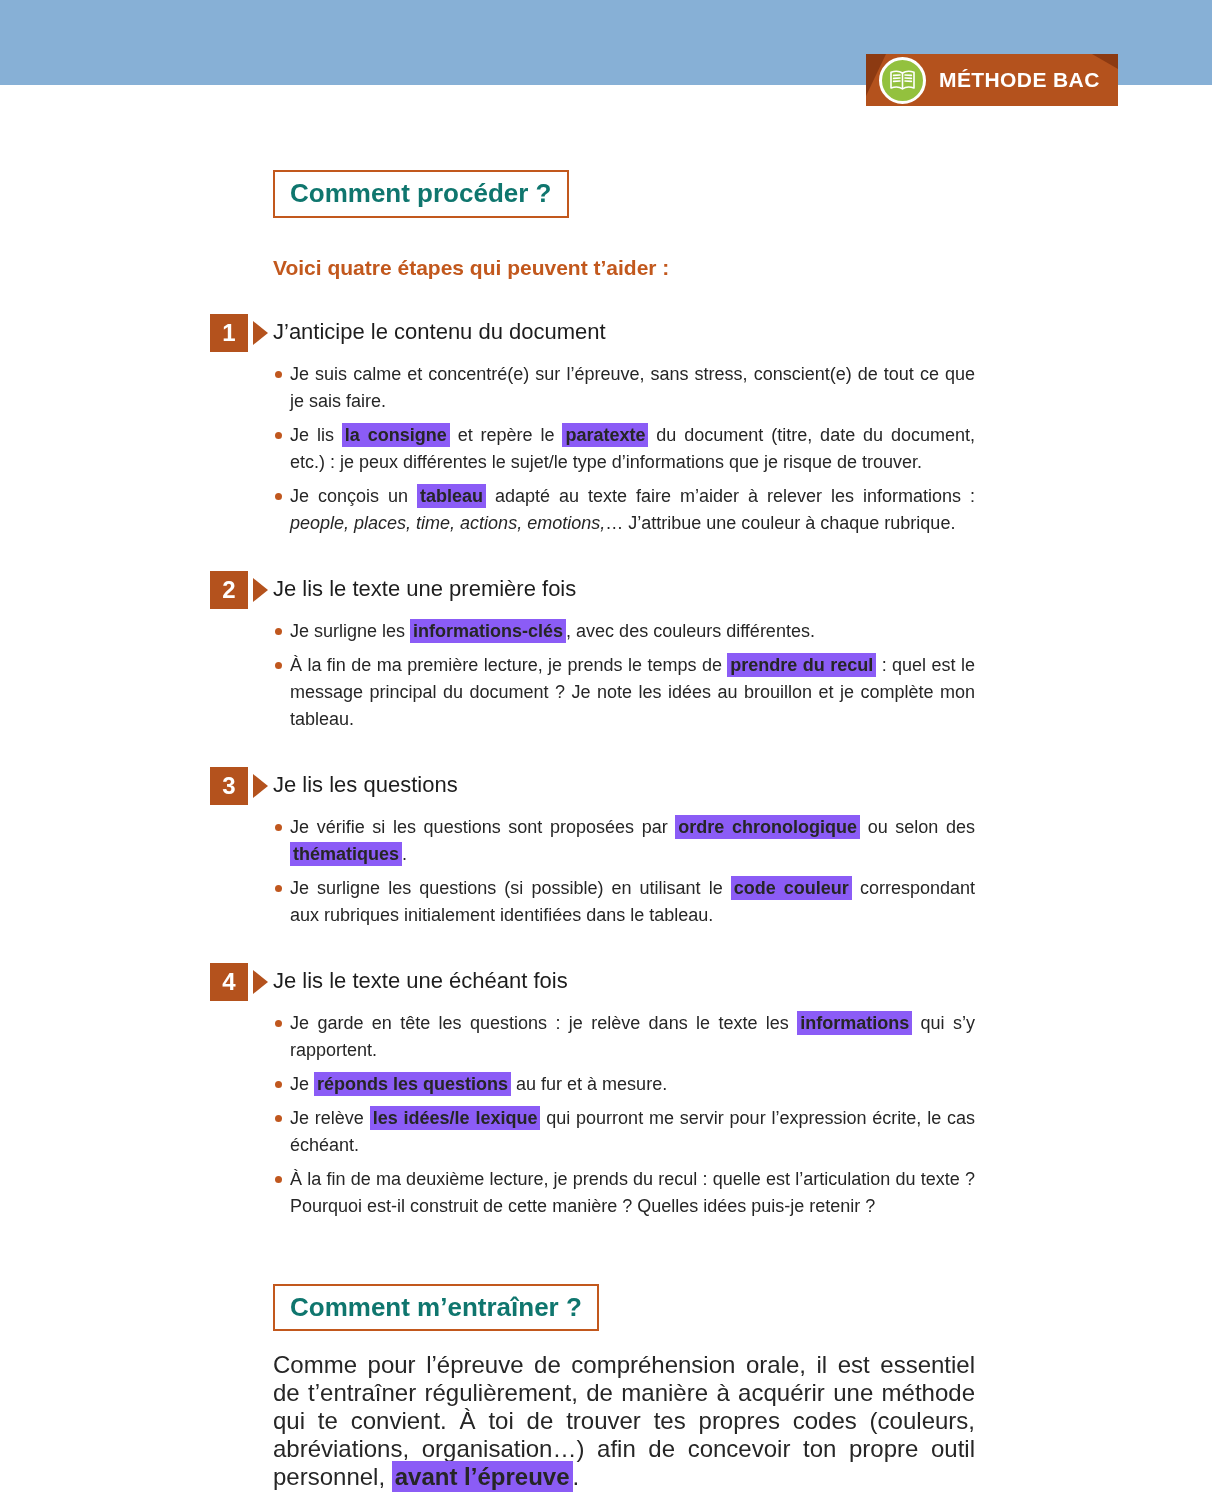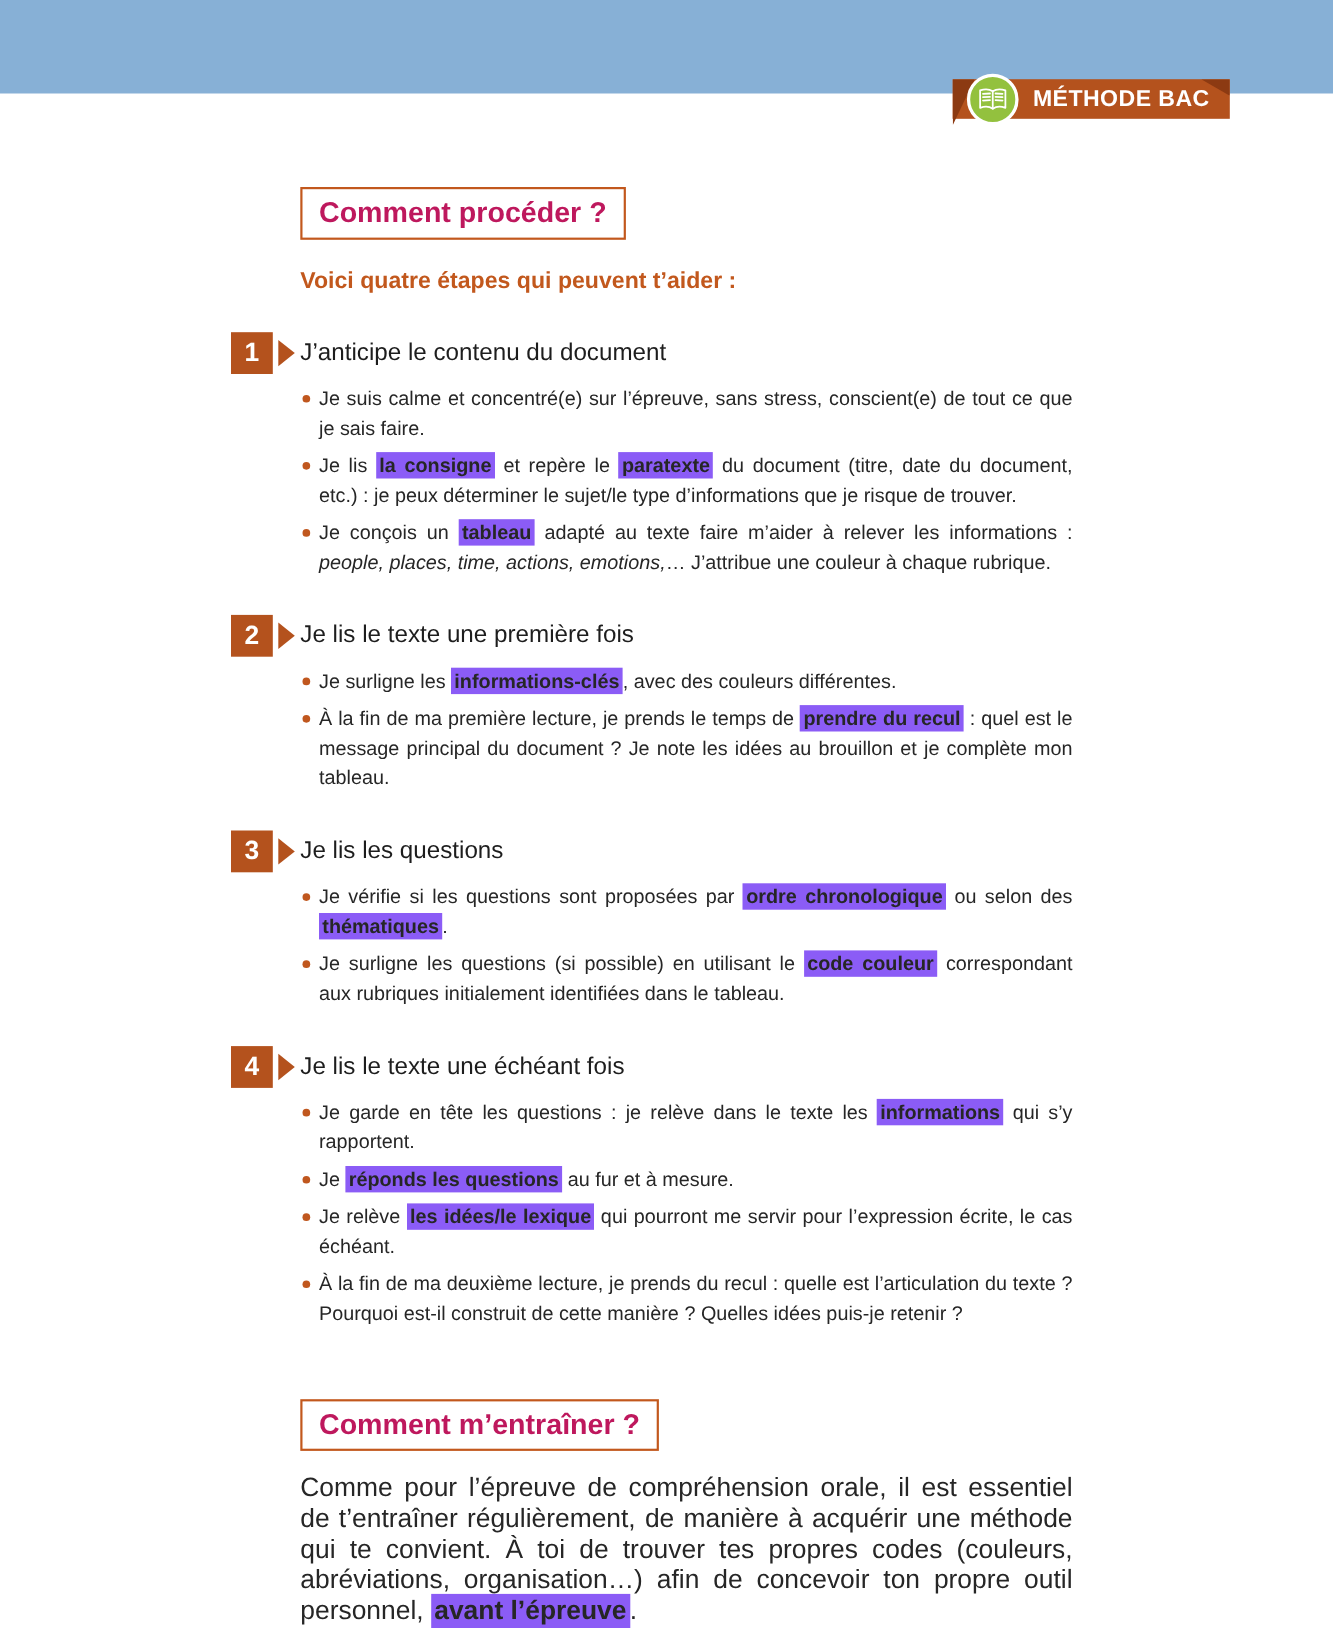"MÉTHODE BAC" .badge { height: 36px -> 52px; top: 72px -> 54px }
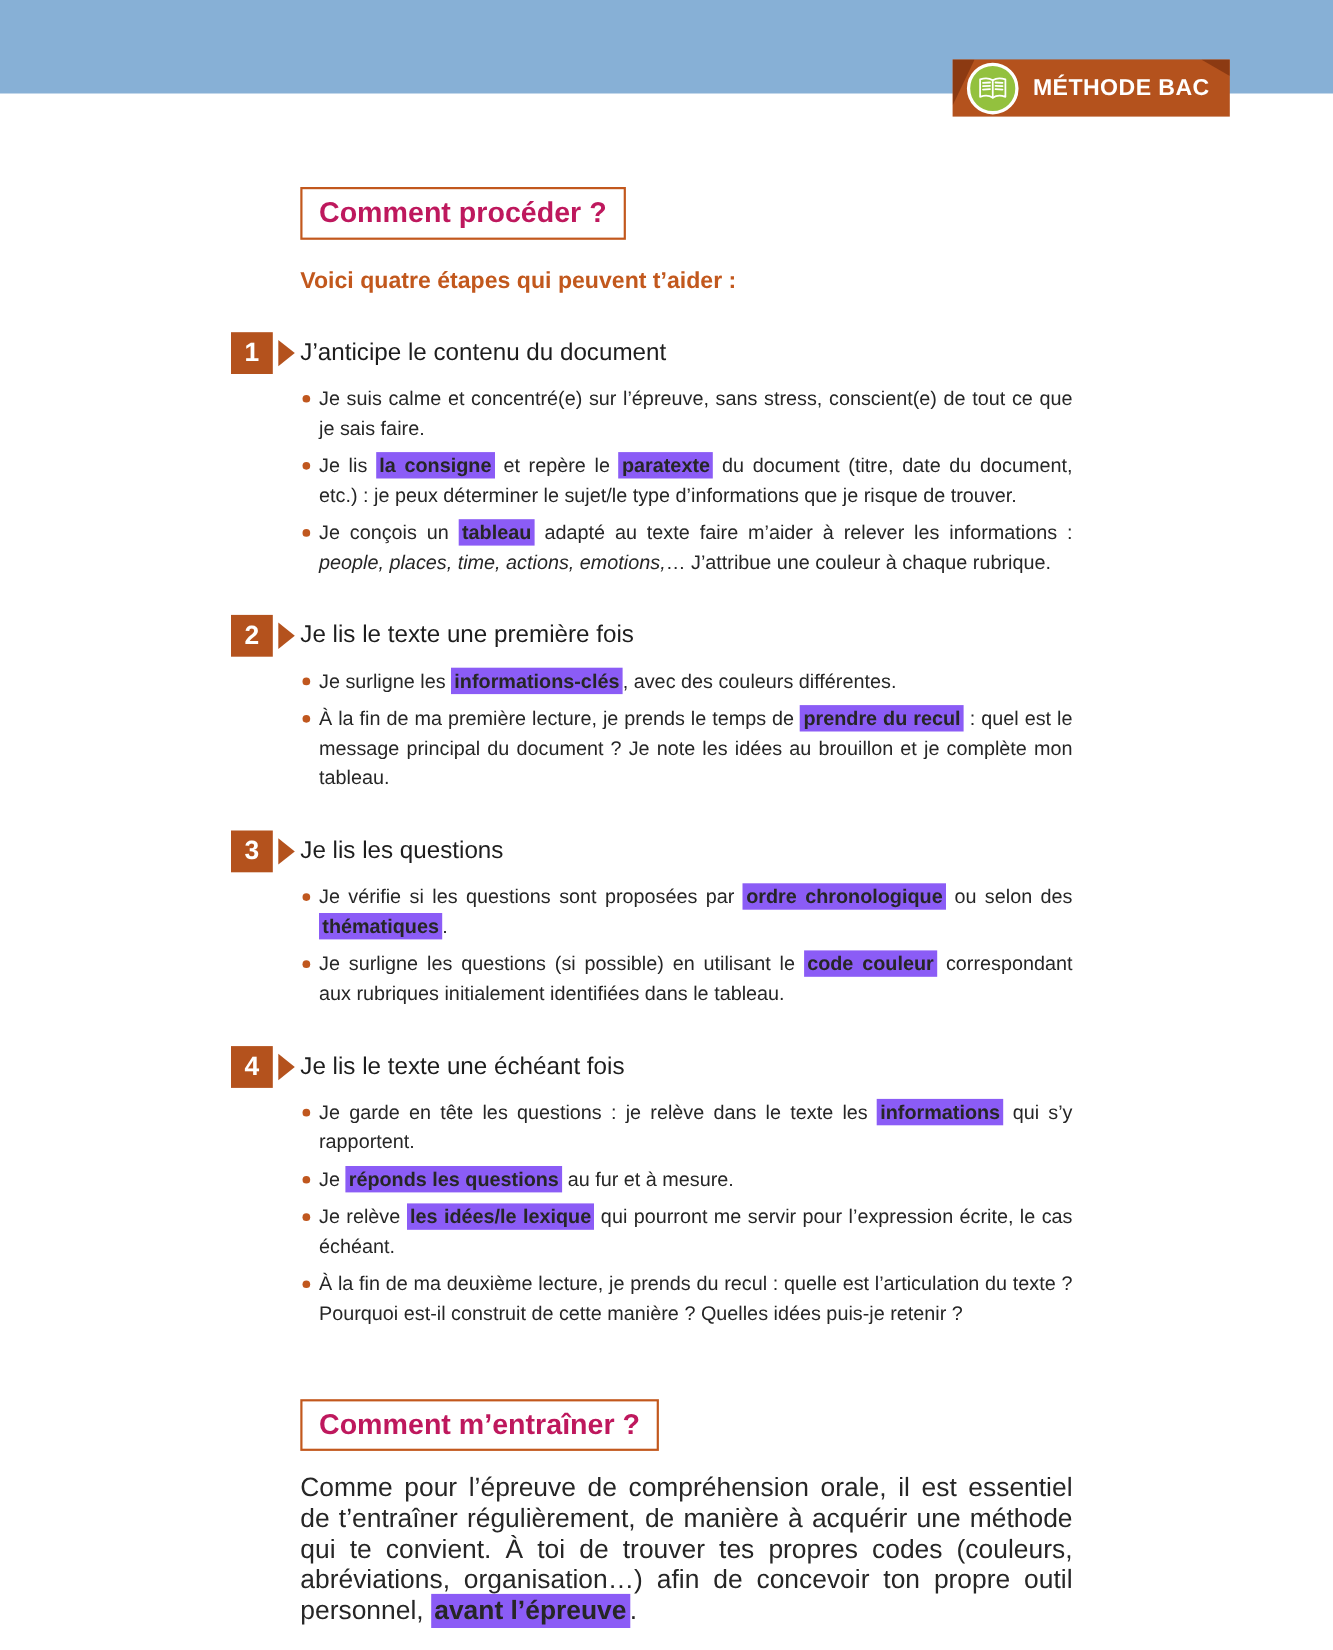"Comment procéder ?" .boxtitle { color: #be185d -> #0f766e }
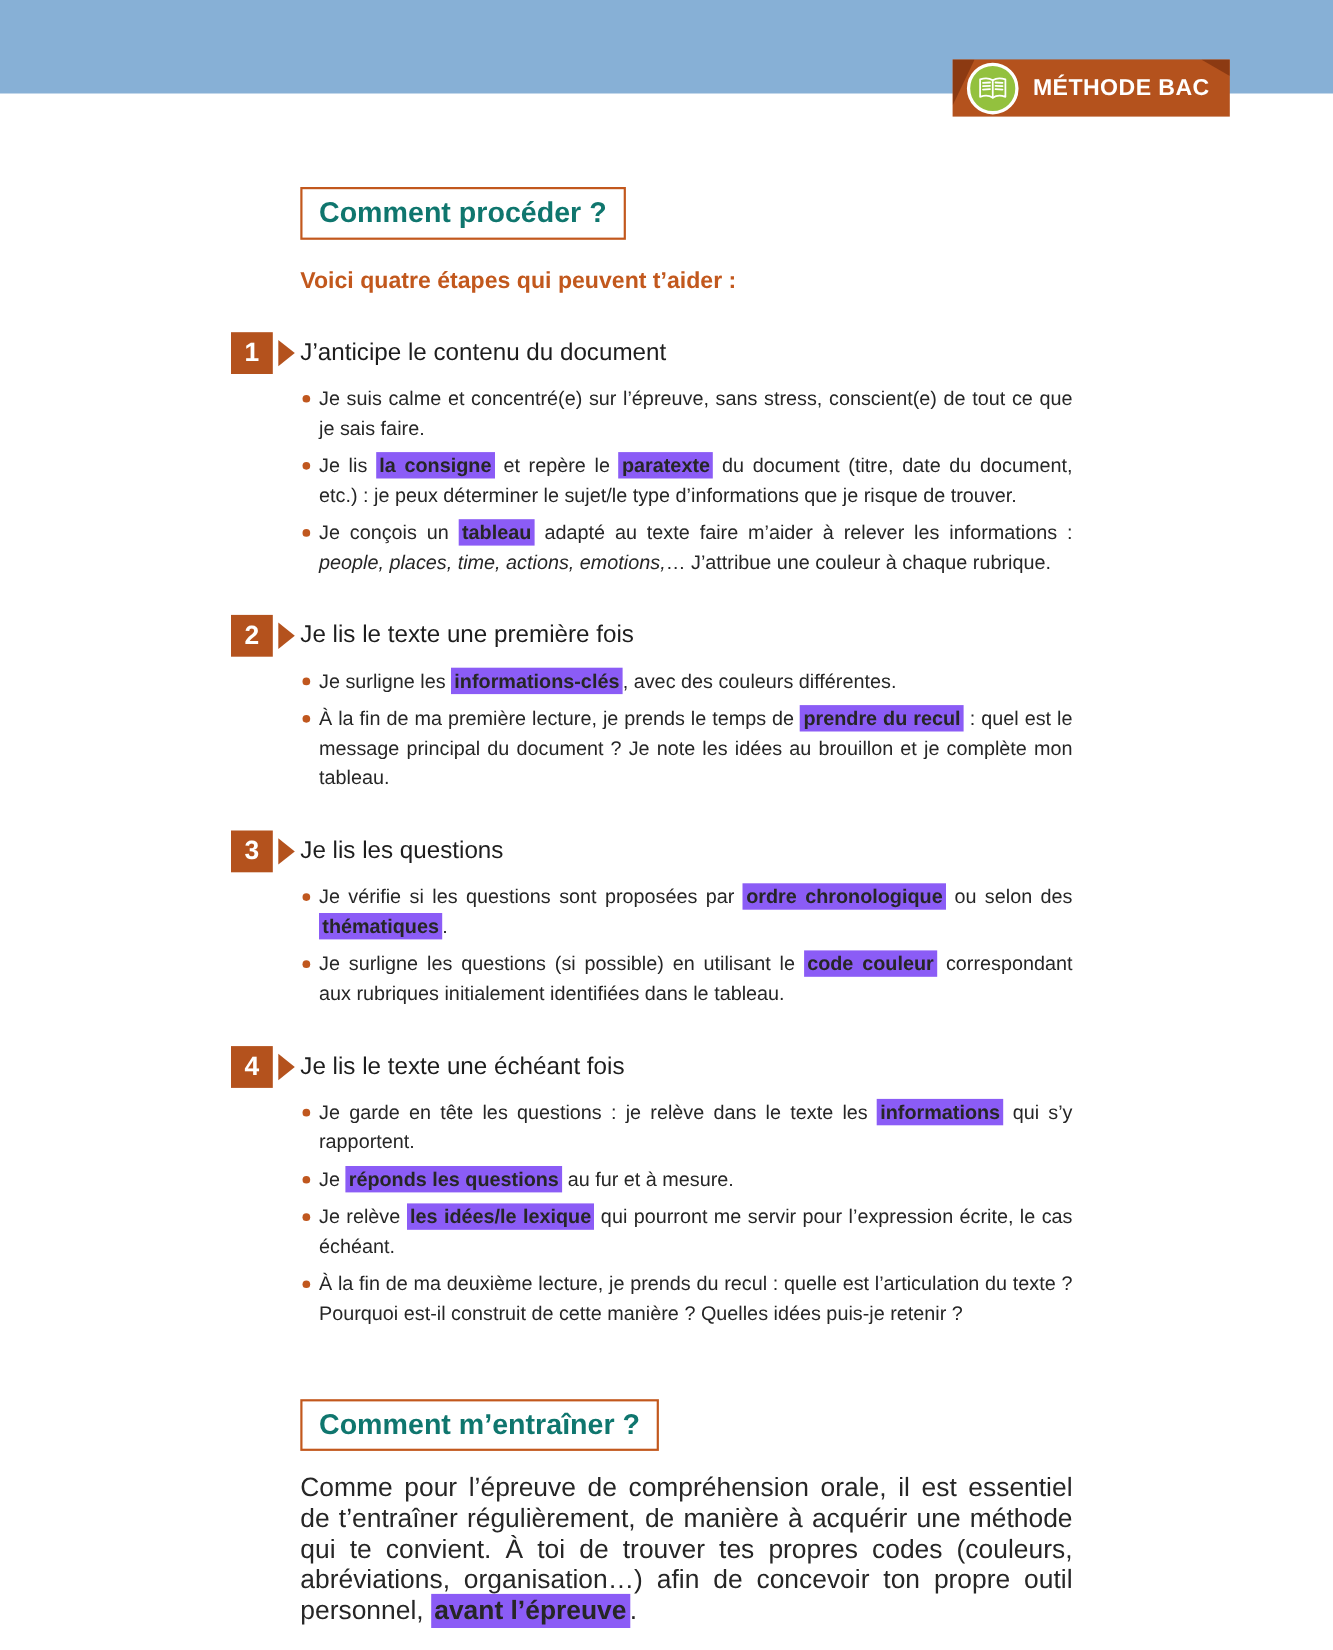"Voici quatre étapes qui peuvent" .intro { margin-top: 26px -> 38px }
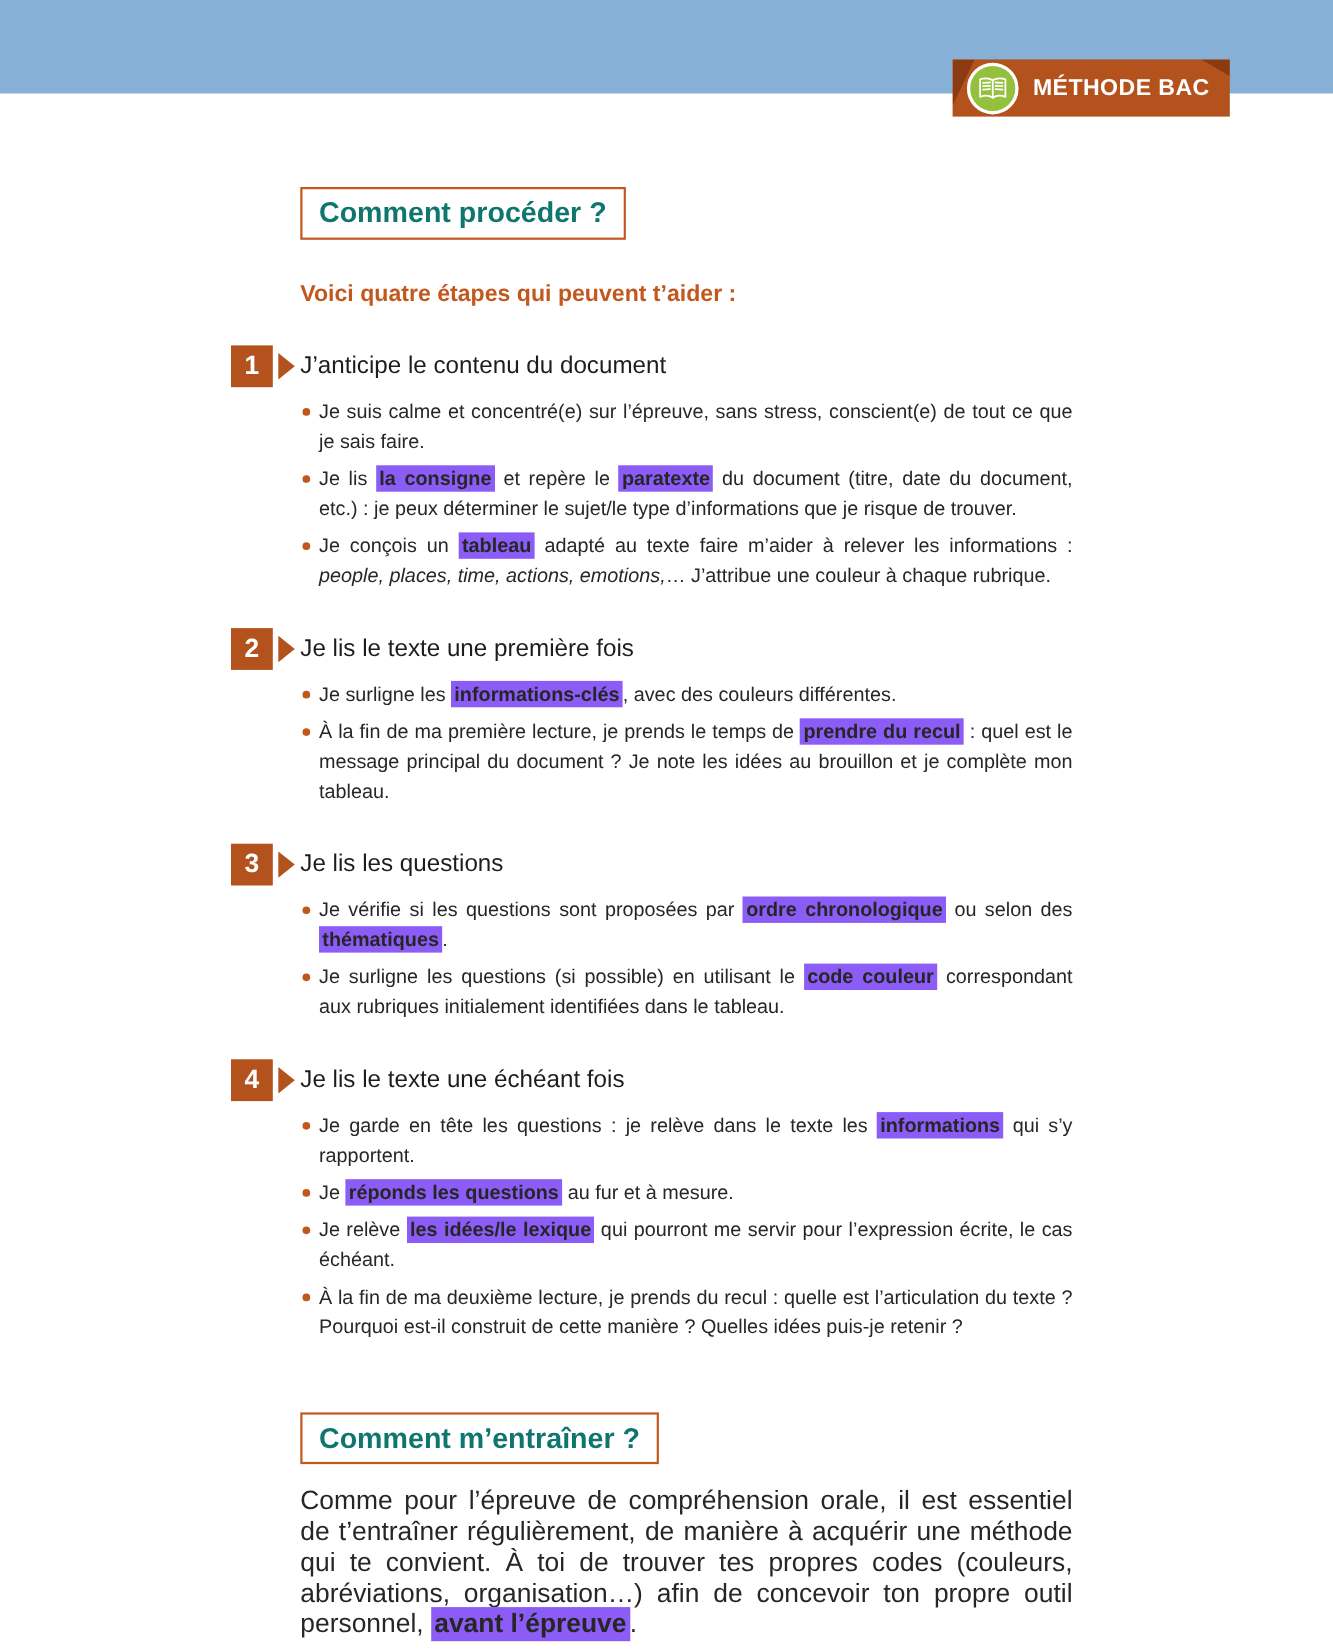"du document (titre, date du" span { text: déterminer -> différentes }
